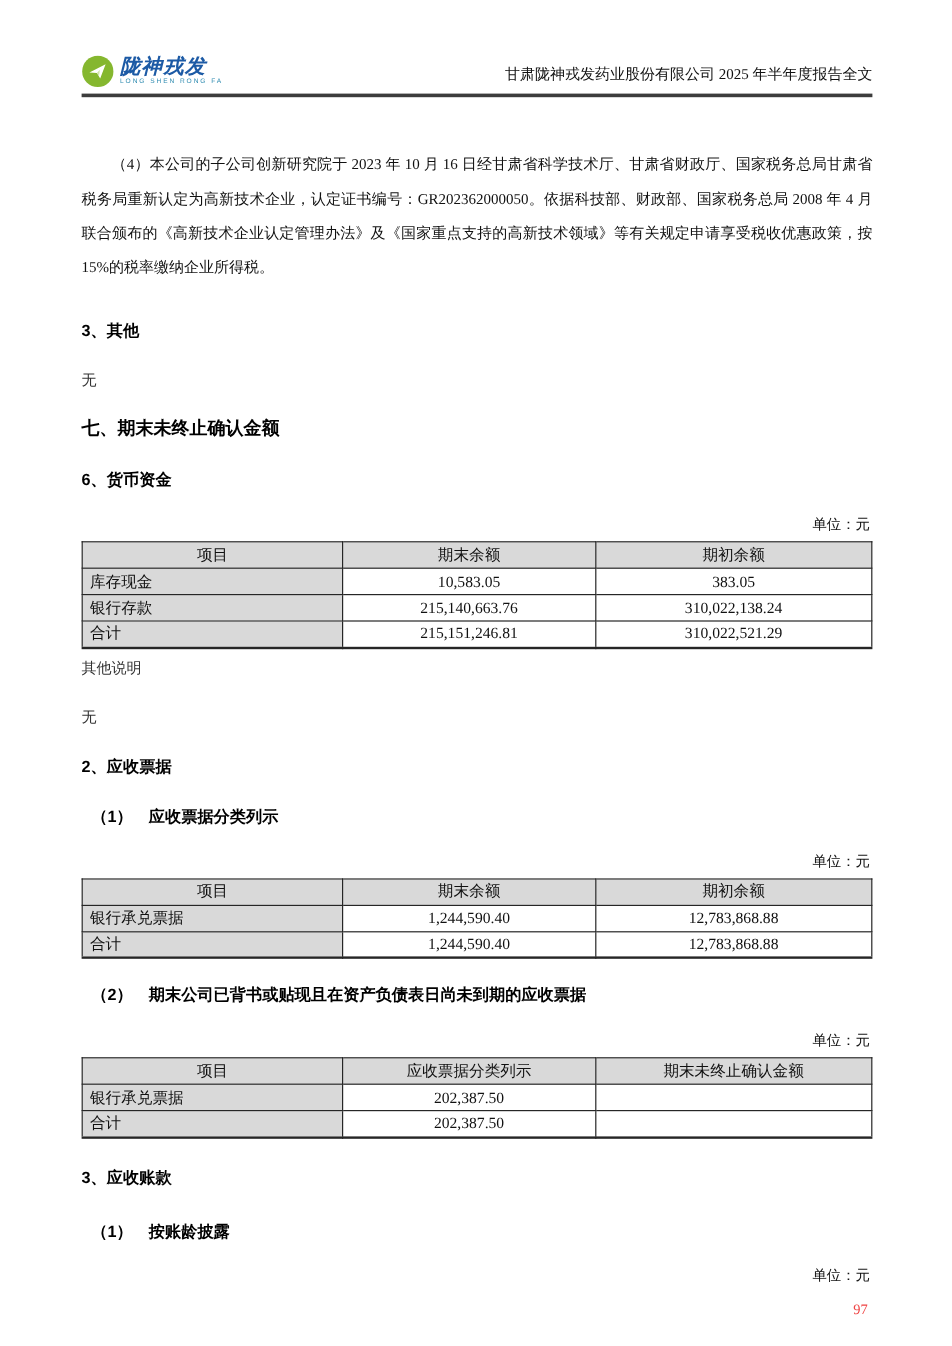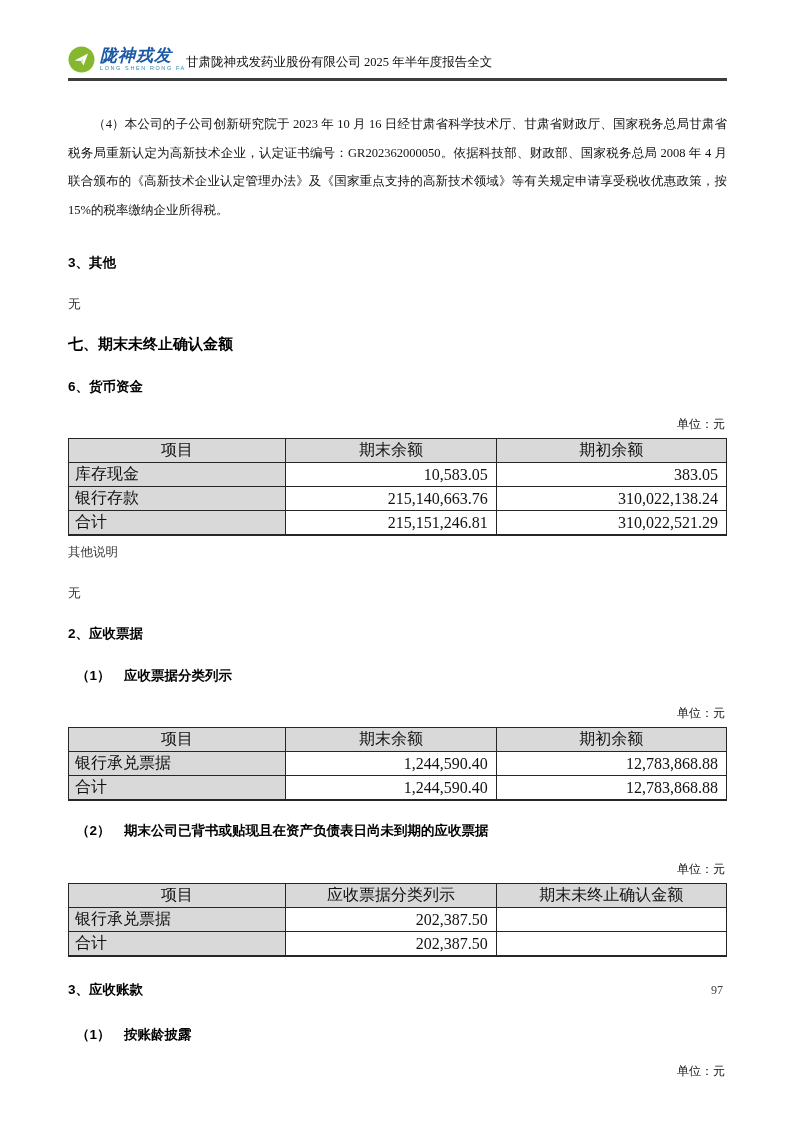"陇神戎发" .doc-header { justify-content: none -> space-between }
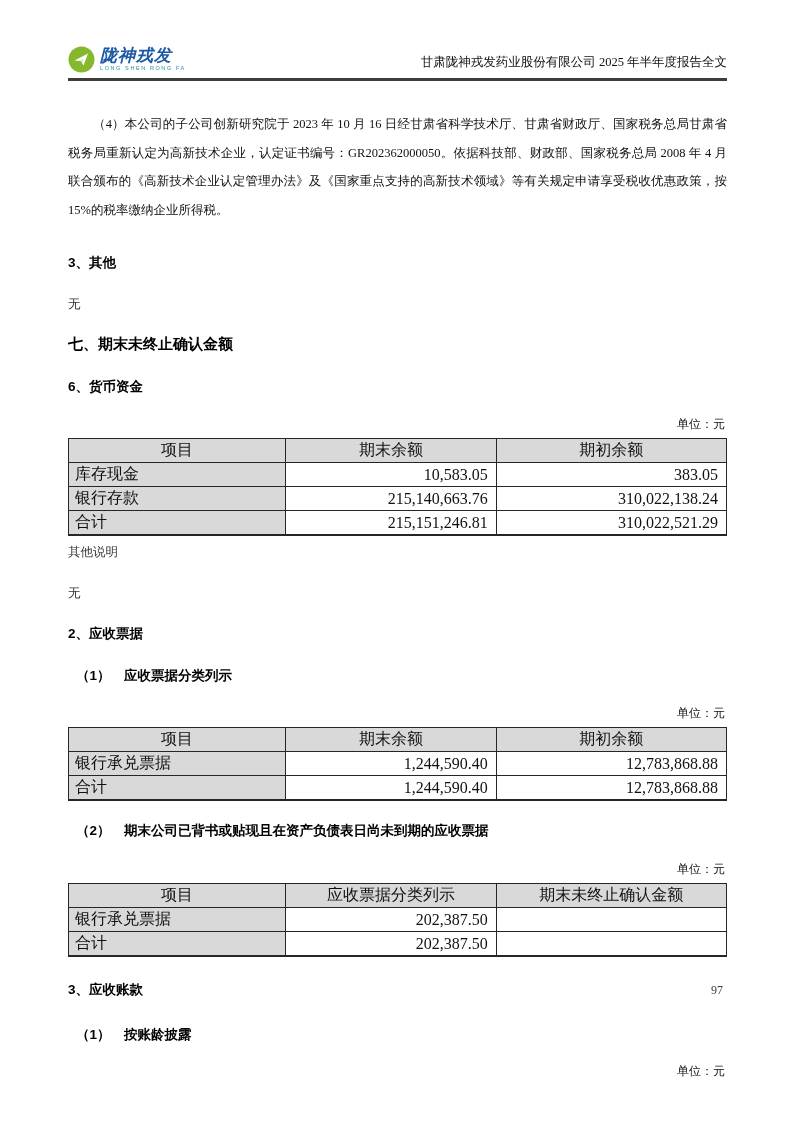"（4）本公司的子公司创新研究院于 2023 年 10 月" .para { margin-top: 29px -> 42px }
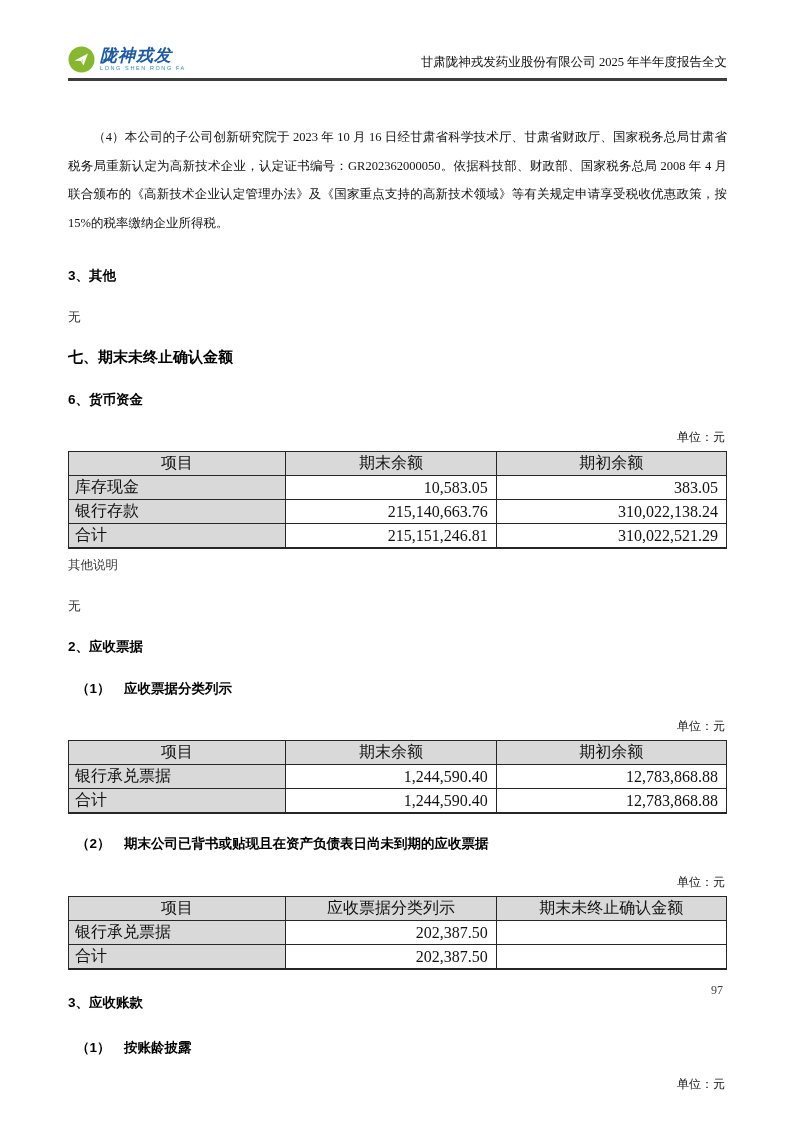"项目" table.fin-table { font-size: 16px -> 13px }
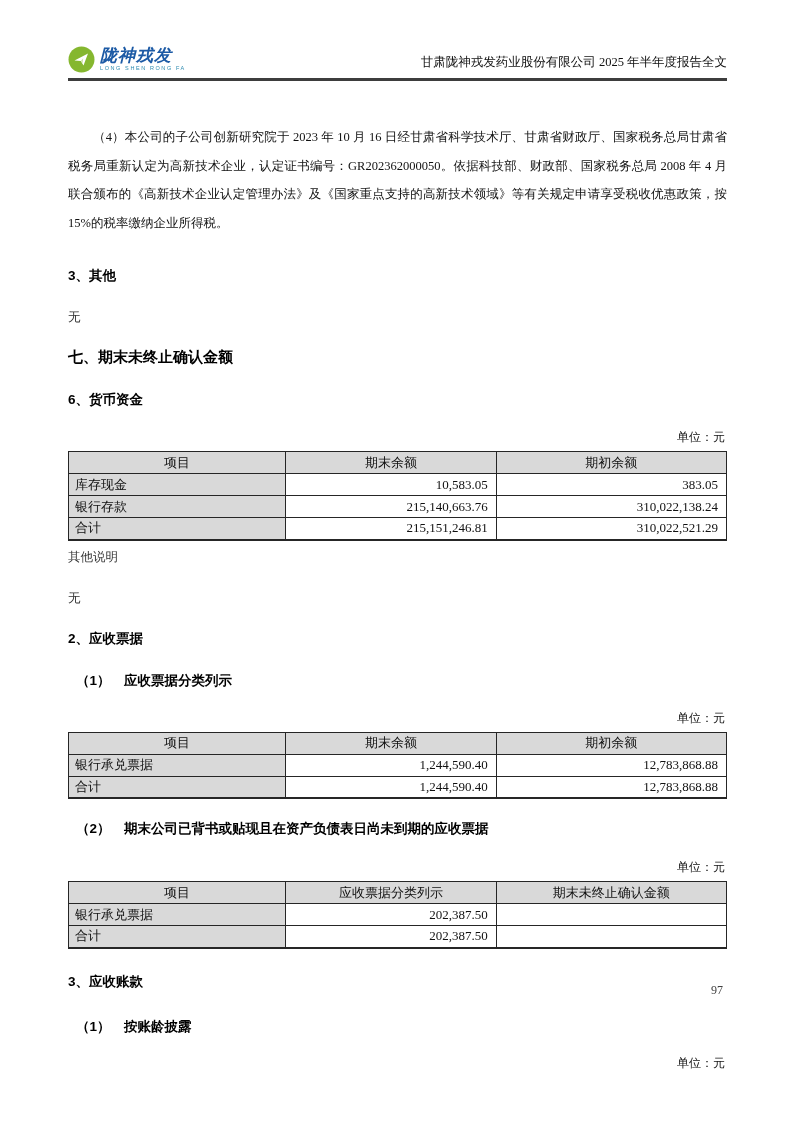"10,583.05" table.fin-table td.num { text-align: right -> center }
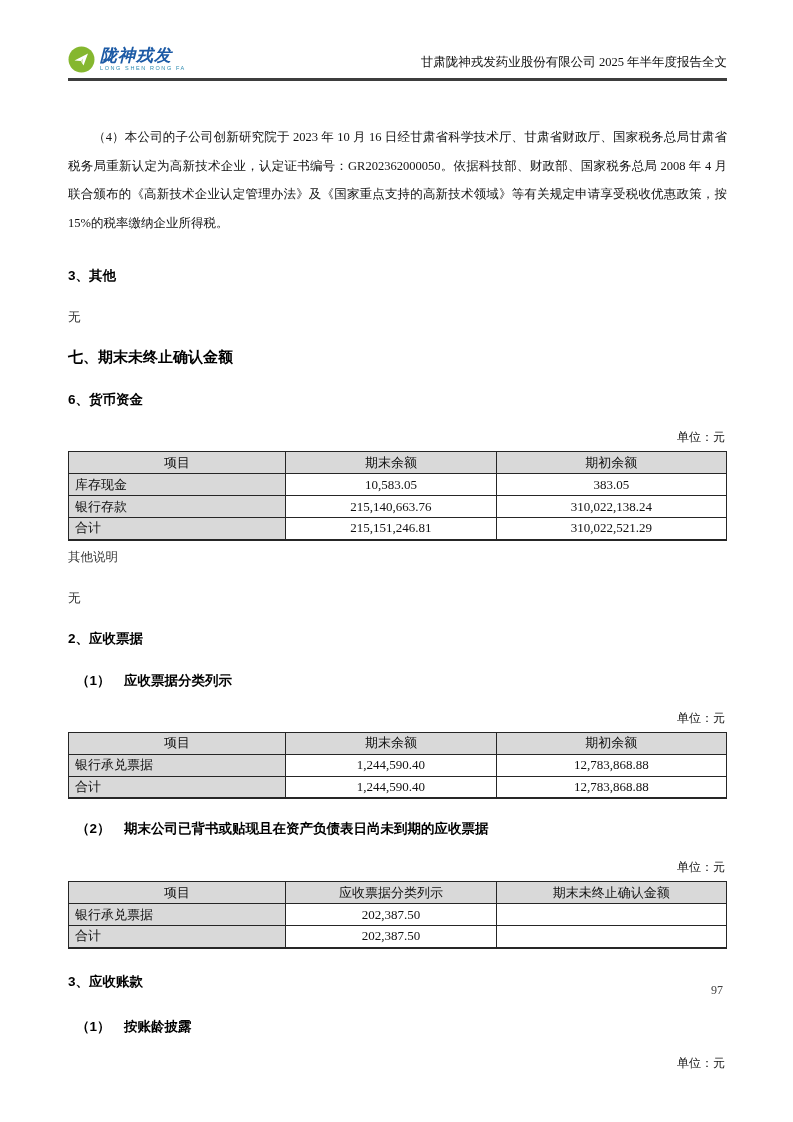"97" .page-number { color: #404040 -> #ef4444; top: 983px -> 1084px }
